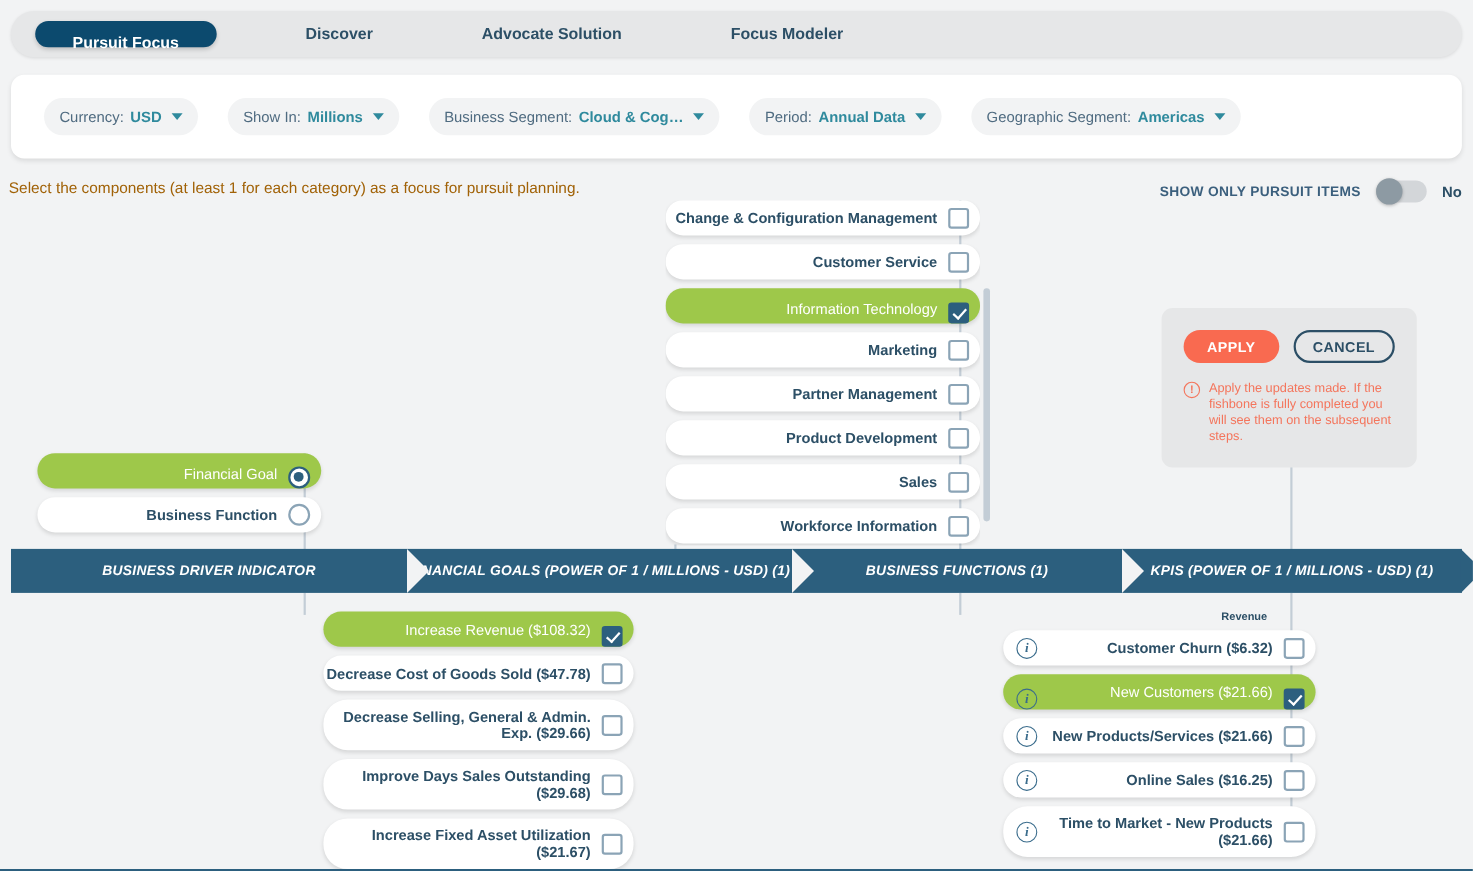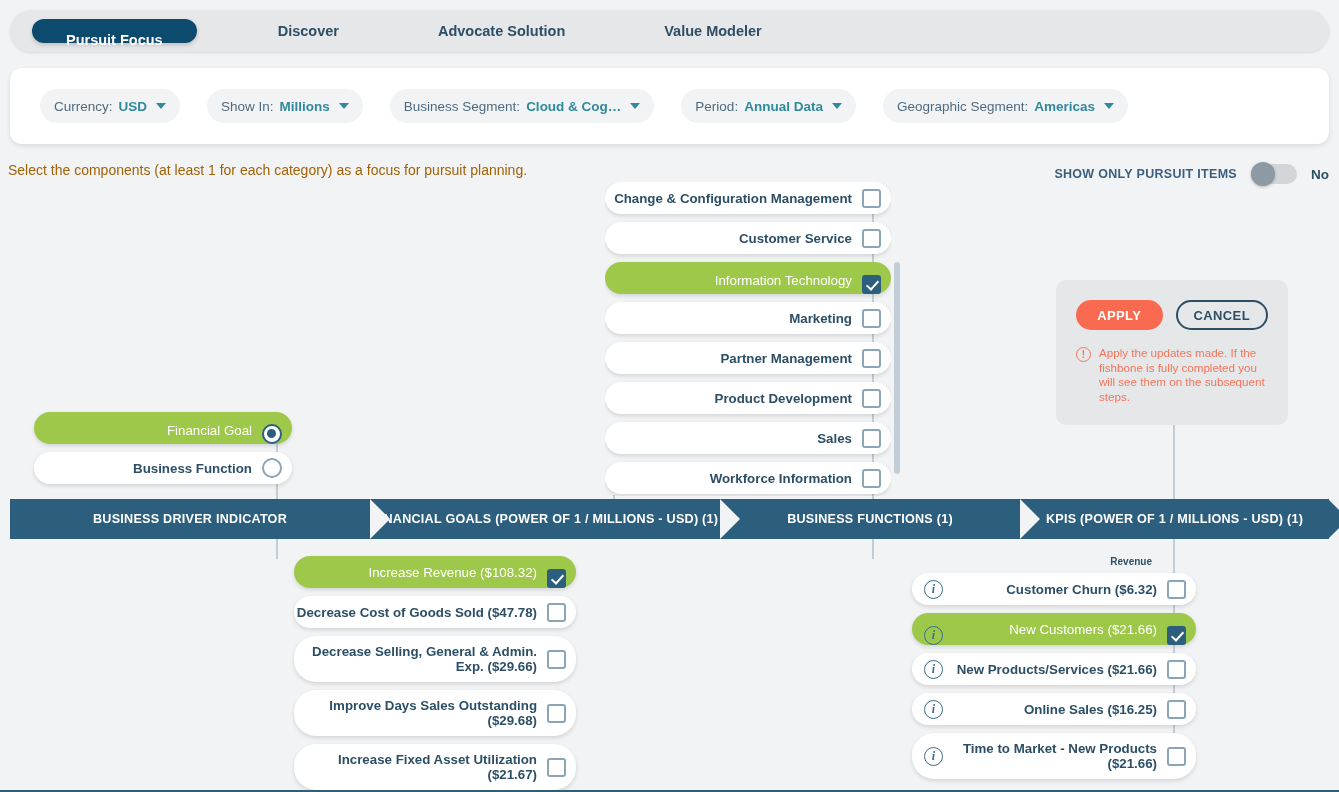"Value Modeler" div.tab { text: Value -> Focus }
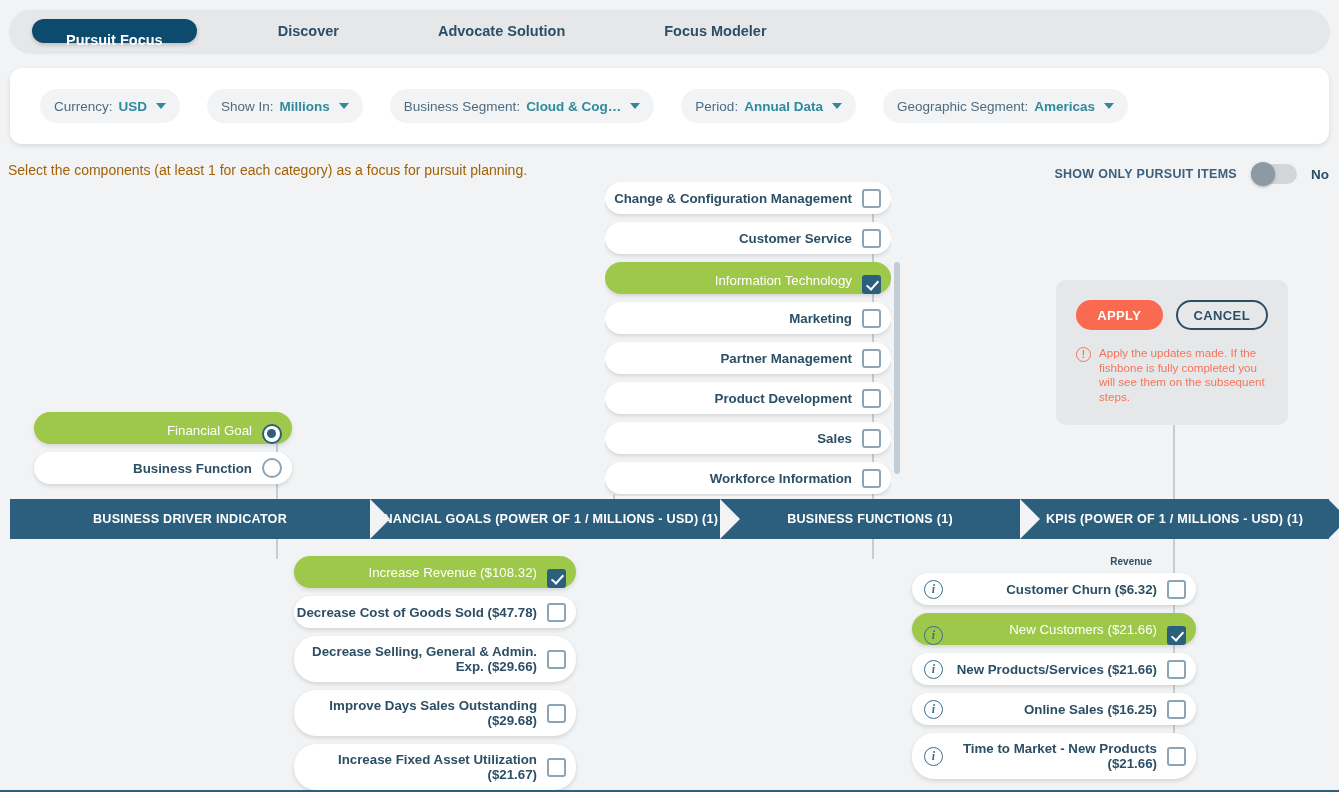"BUSINESS DRIVER INDICATOR" .ribbon { font-style: none -> italic }
